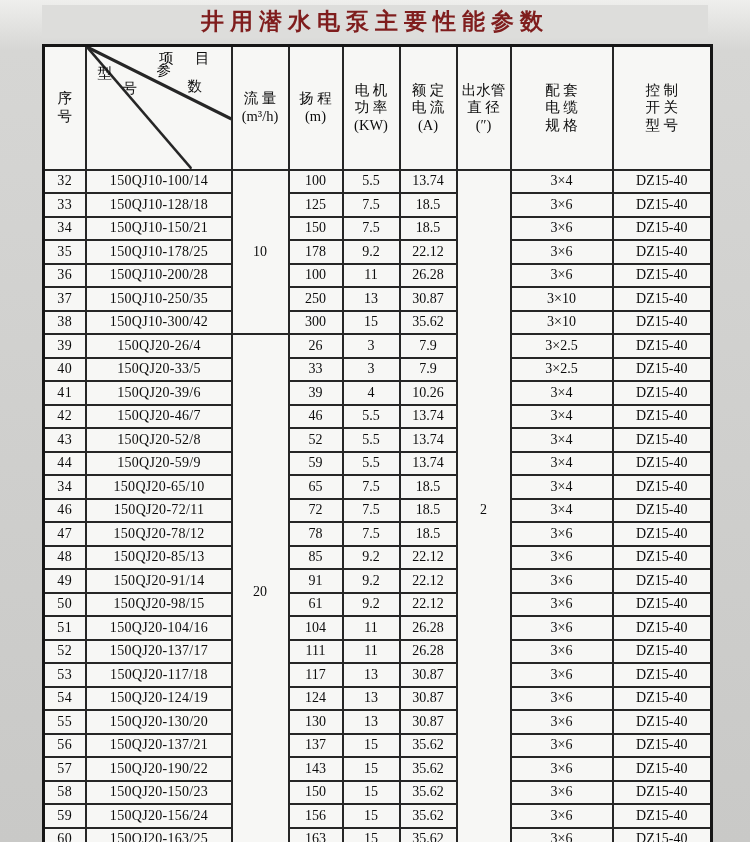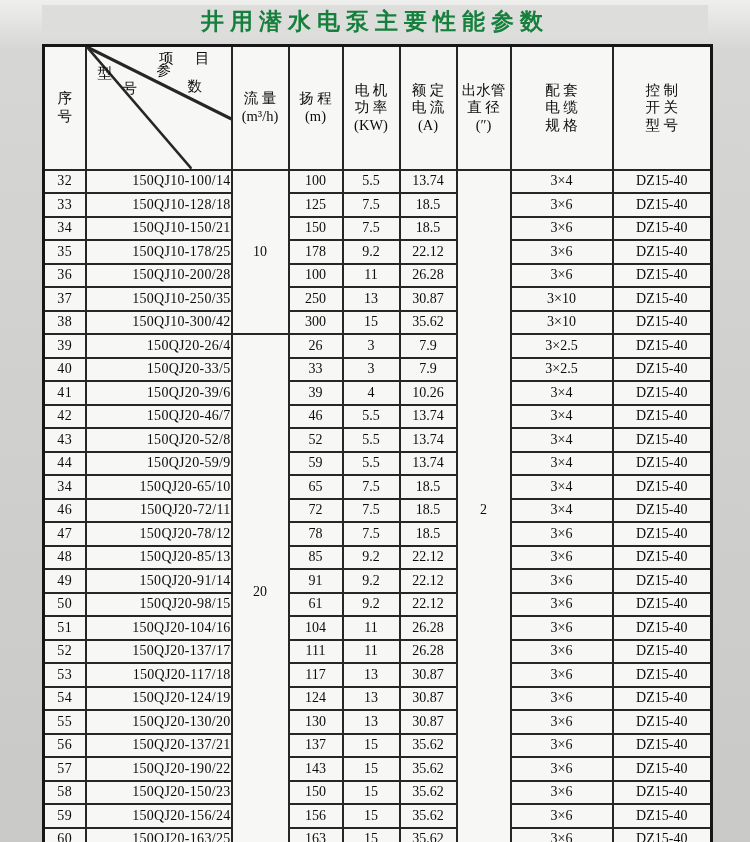"井用潜水电泵主要性能参数" .title-band h1 { color: #15803d -> #7f1d1d }
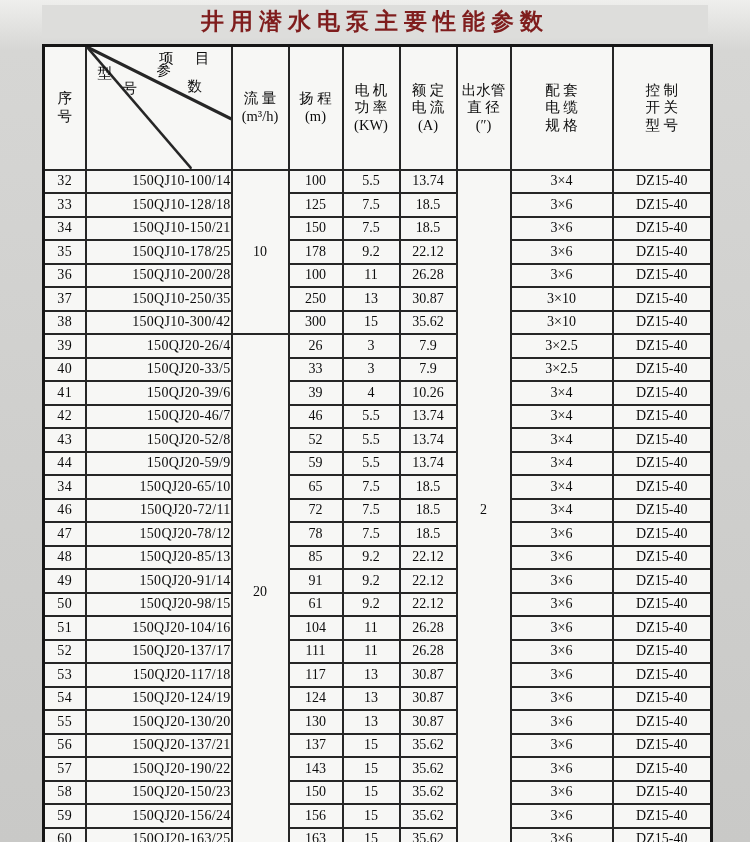"150QJ10-100/14" td.c-model { text-align: right -> center }
